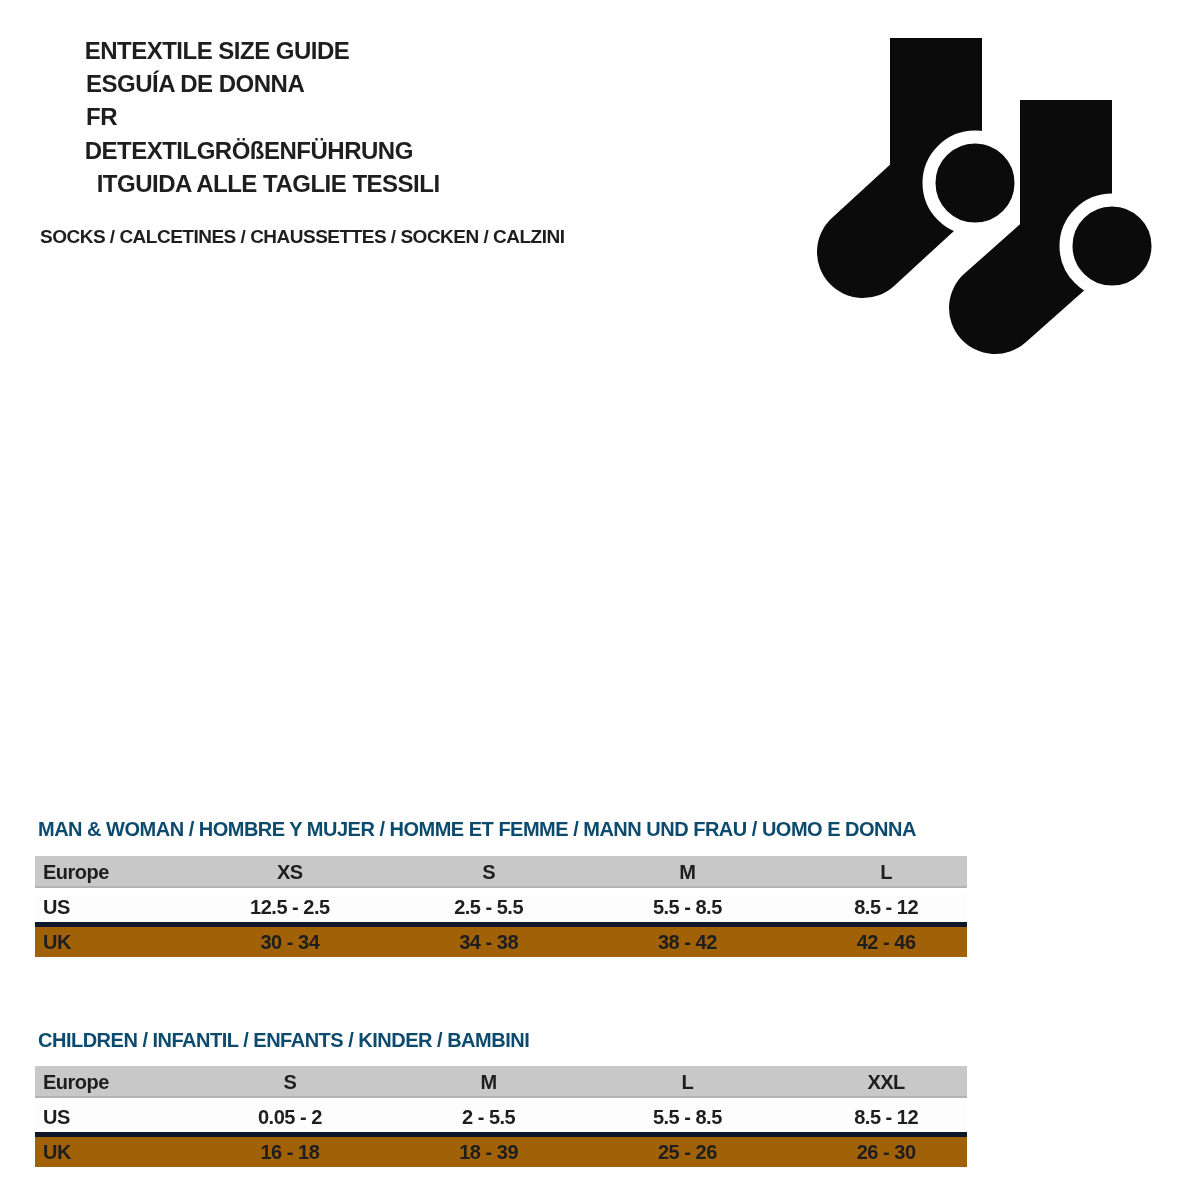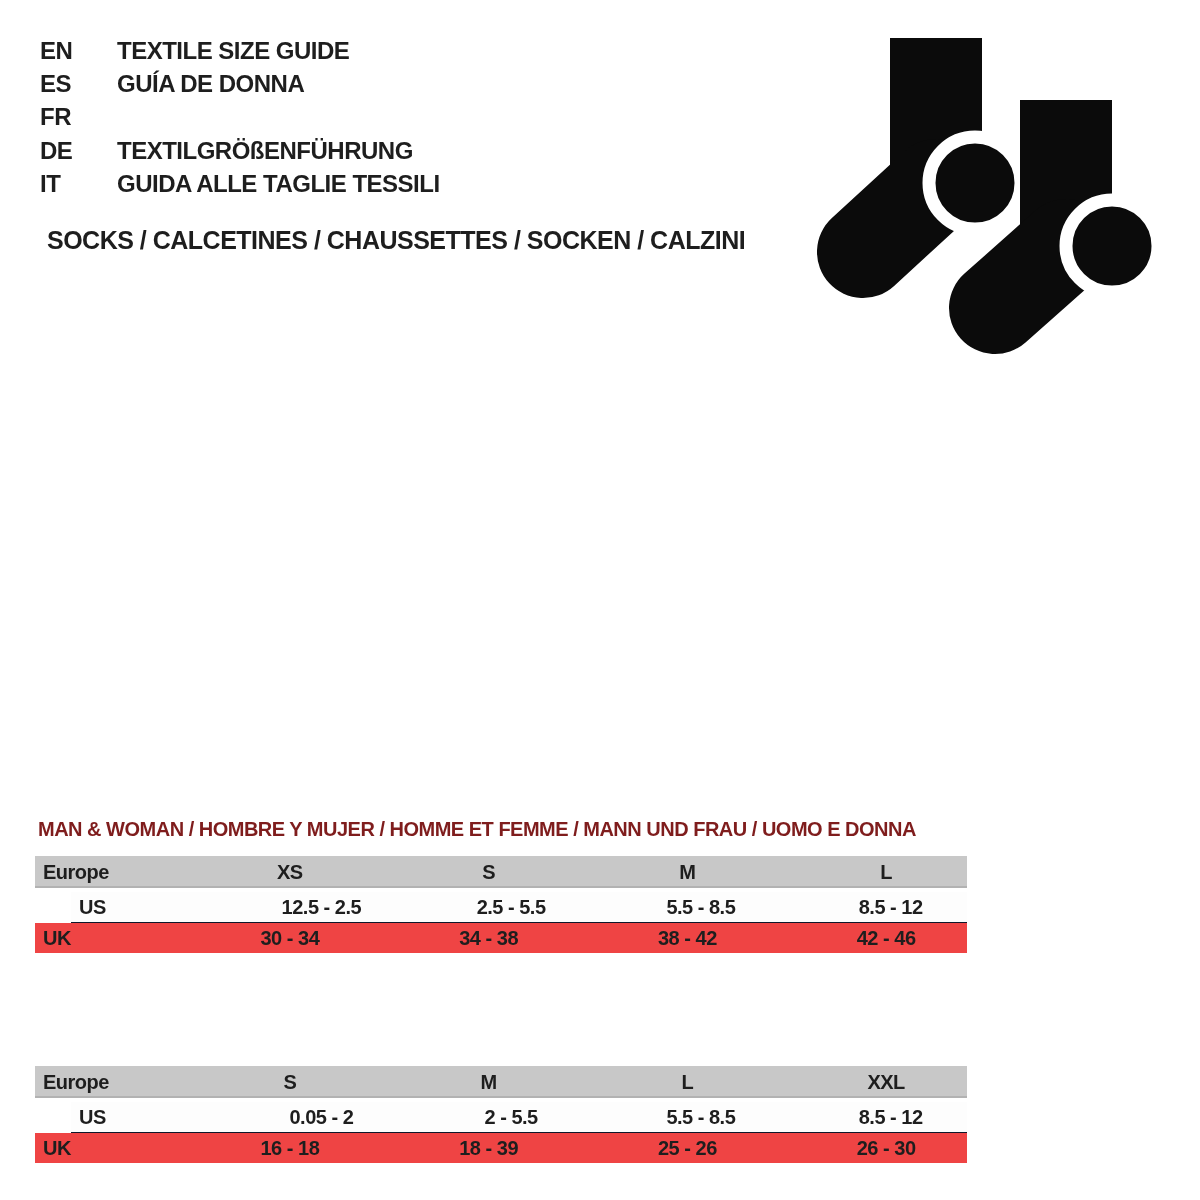"EN" .lang-list { text-align: none -> right }
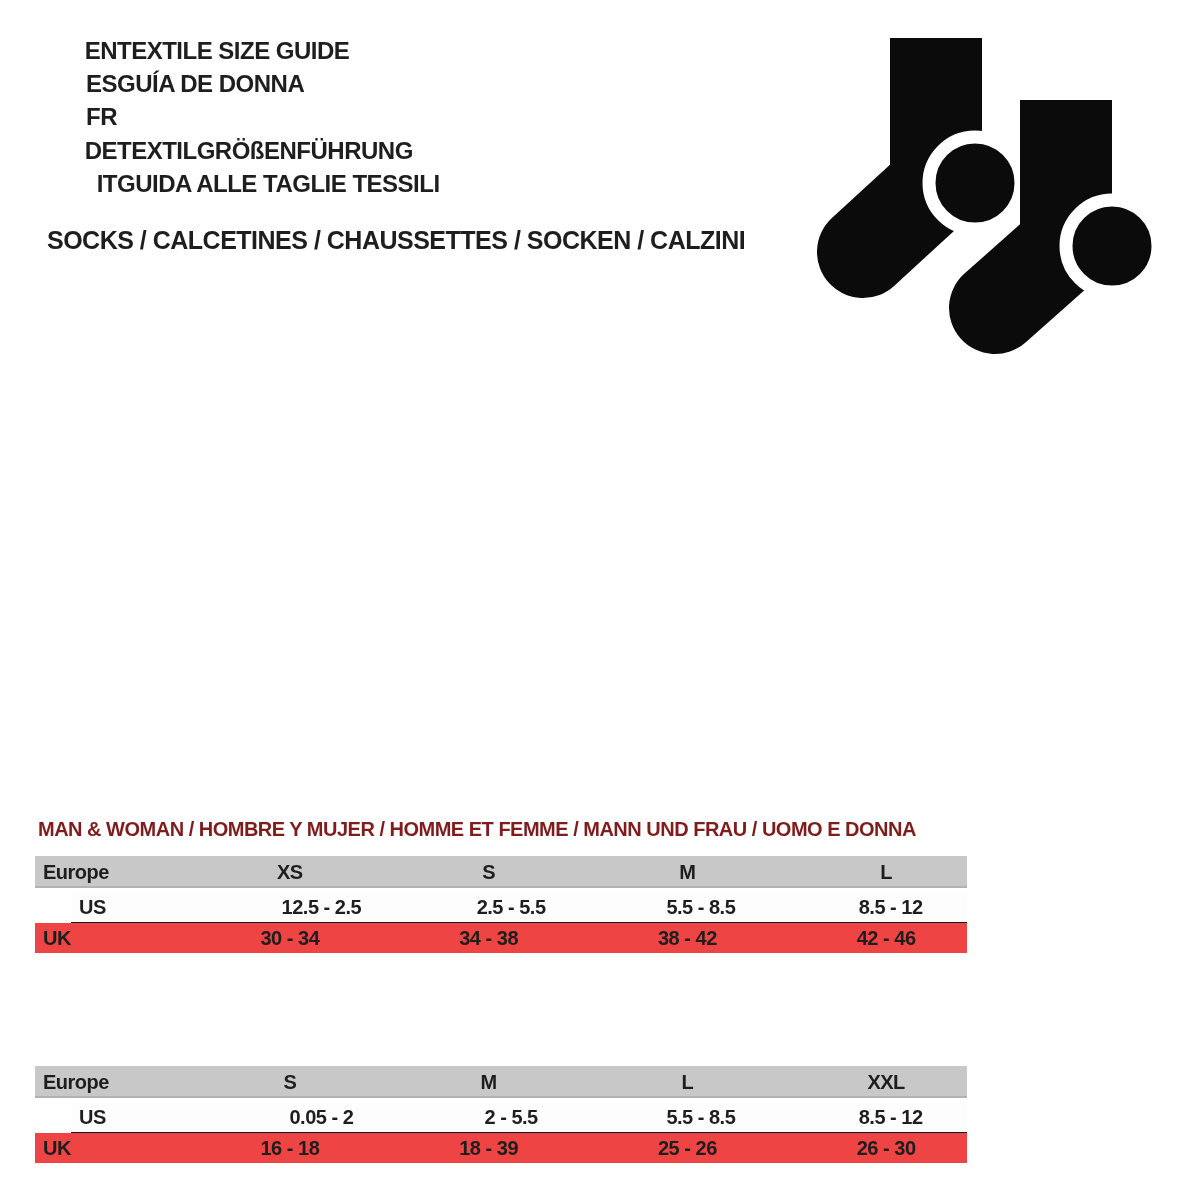"SOCKS / CALCETINES / CHAUSSETTES" .category-line { font-size: 25px -> 19px; left: 47px -> 40px }
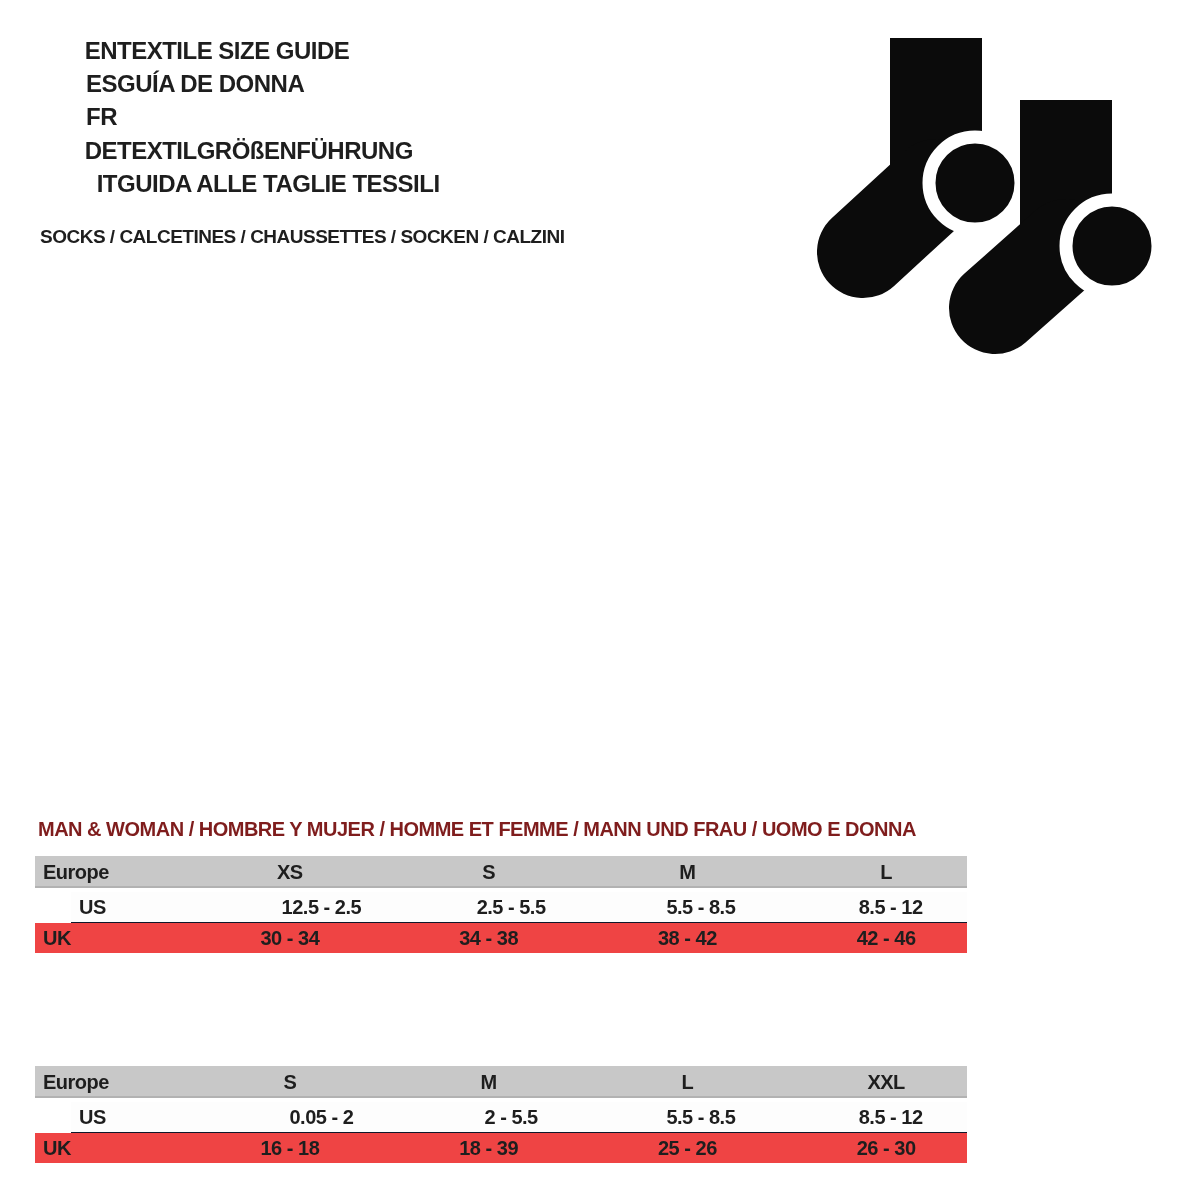"MAN & WOMAN / HOMBRE" .table-title { color: #7f1d1d -> #0c4a6e }
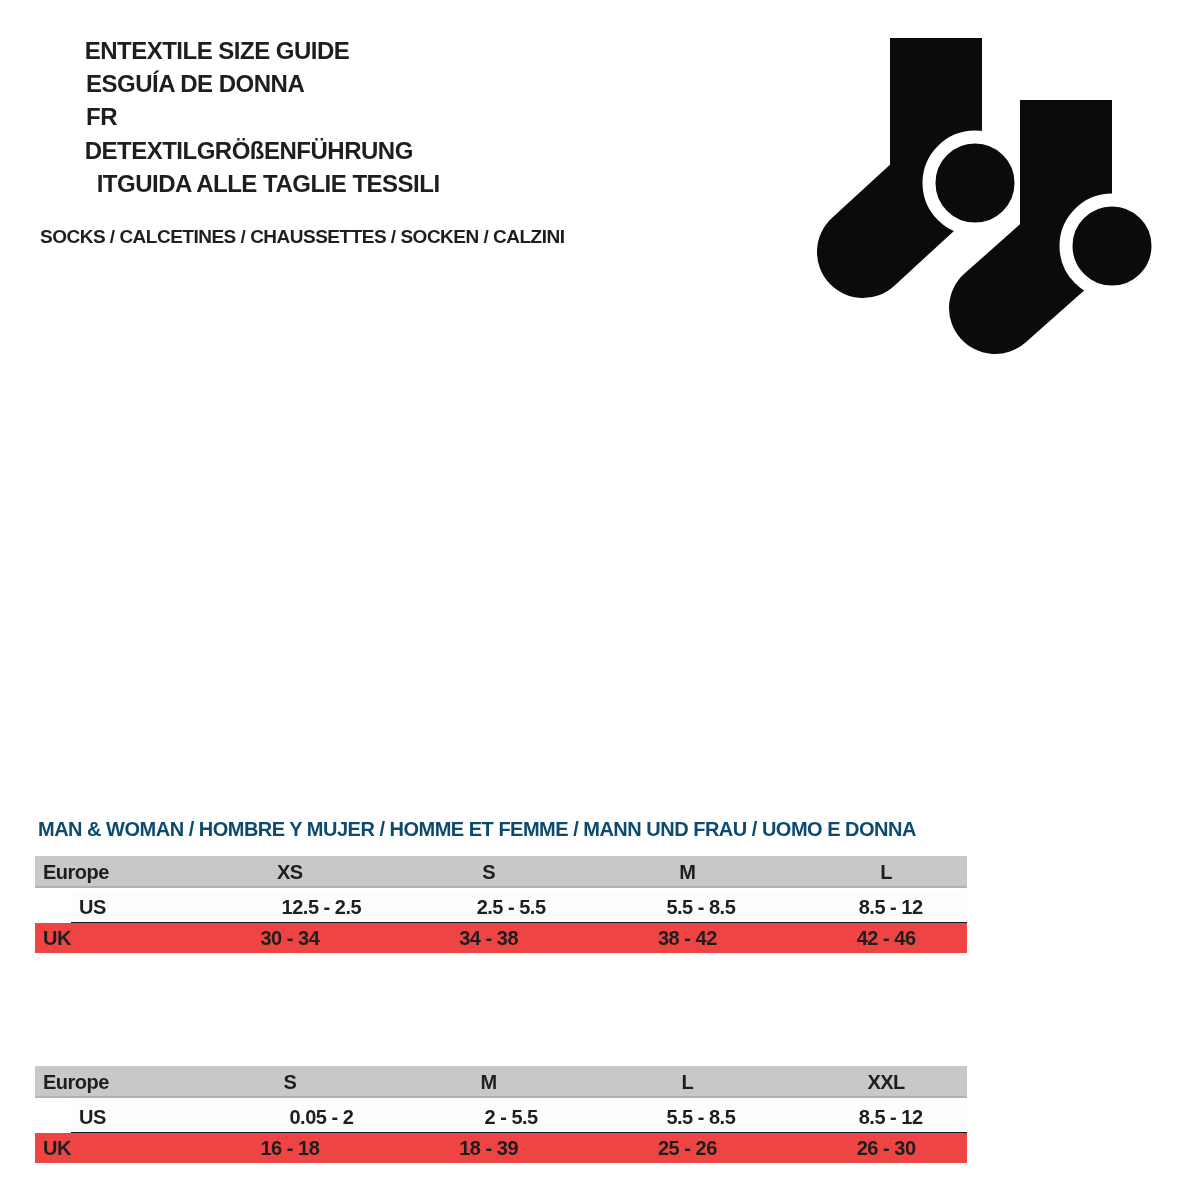"US" .row-a { border-bottom: 1px solid #0f172a -> 5px solid #0f172a; margin-left: 36px -> none }
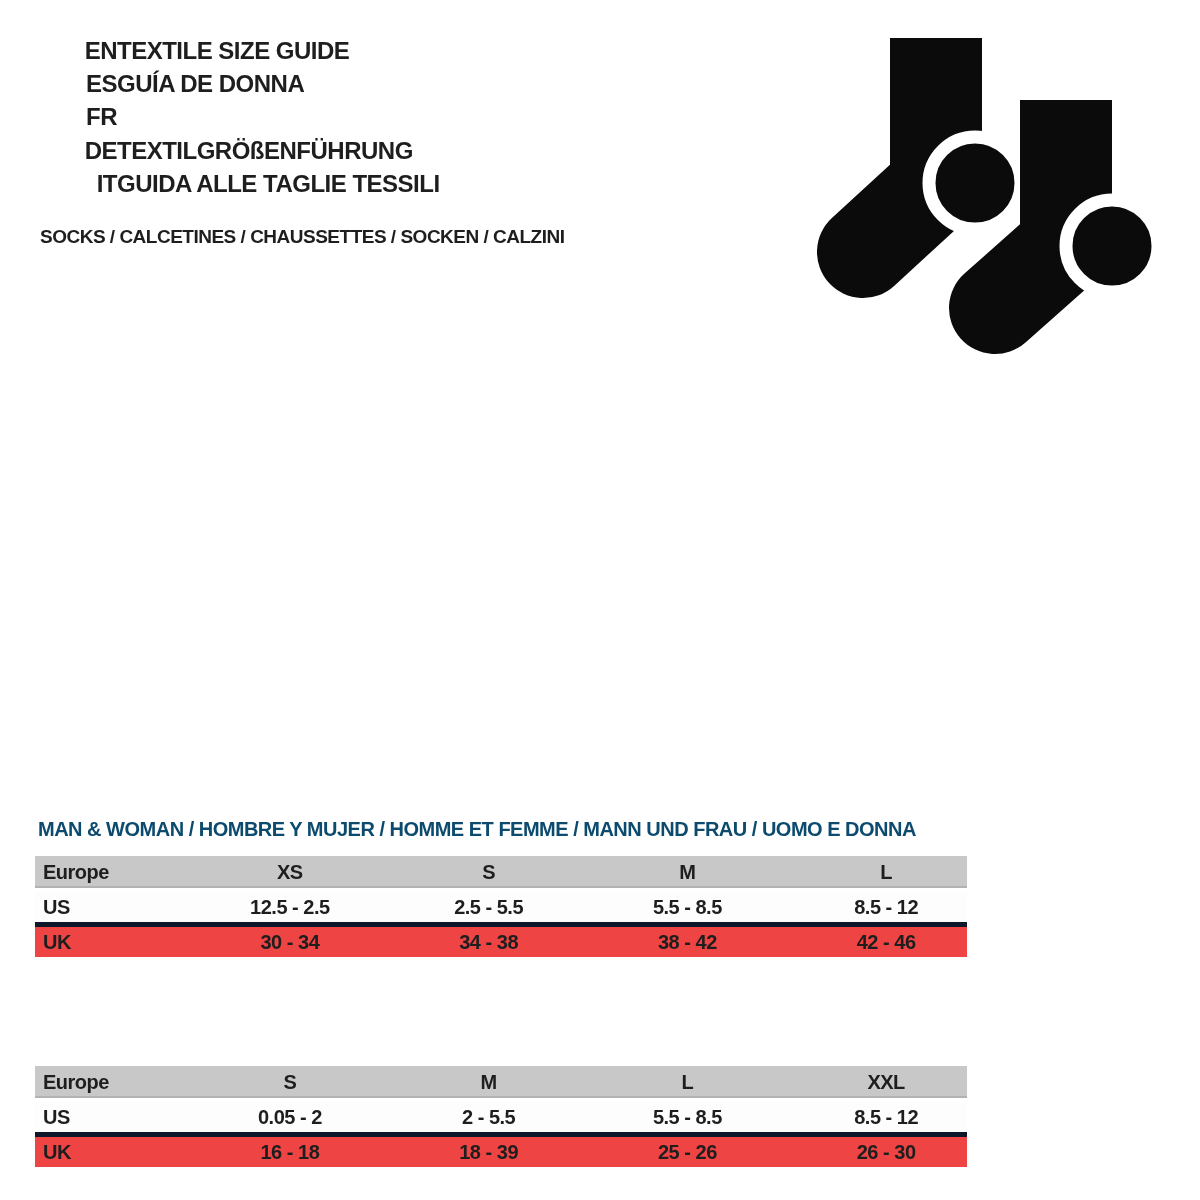"UK" .row-b { background: #ef4444 -> #a16207 }
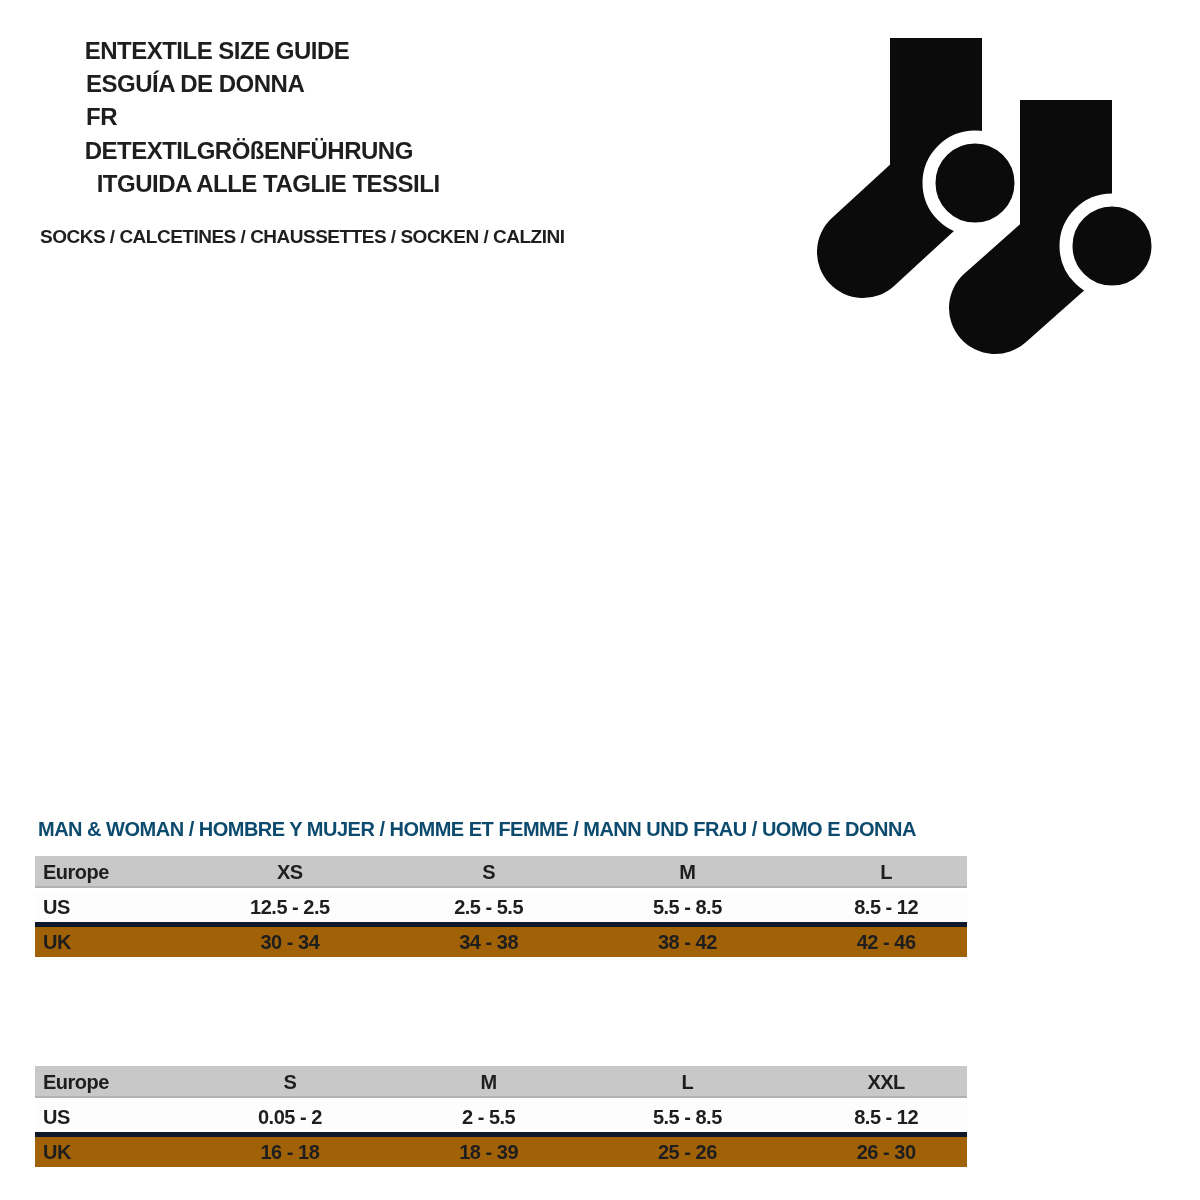"CHILDREN / INFANTIL / ENFANTS" div.table-title { html: none -> <div>CHILDREN / INFANTIL / ENFANTS / KINDER / BAMBINI</div> }
